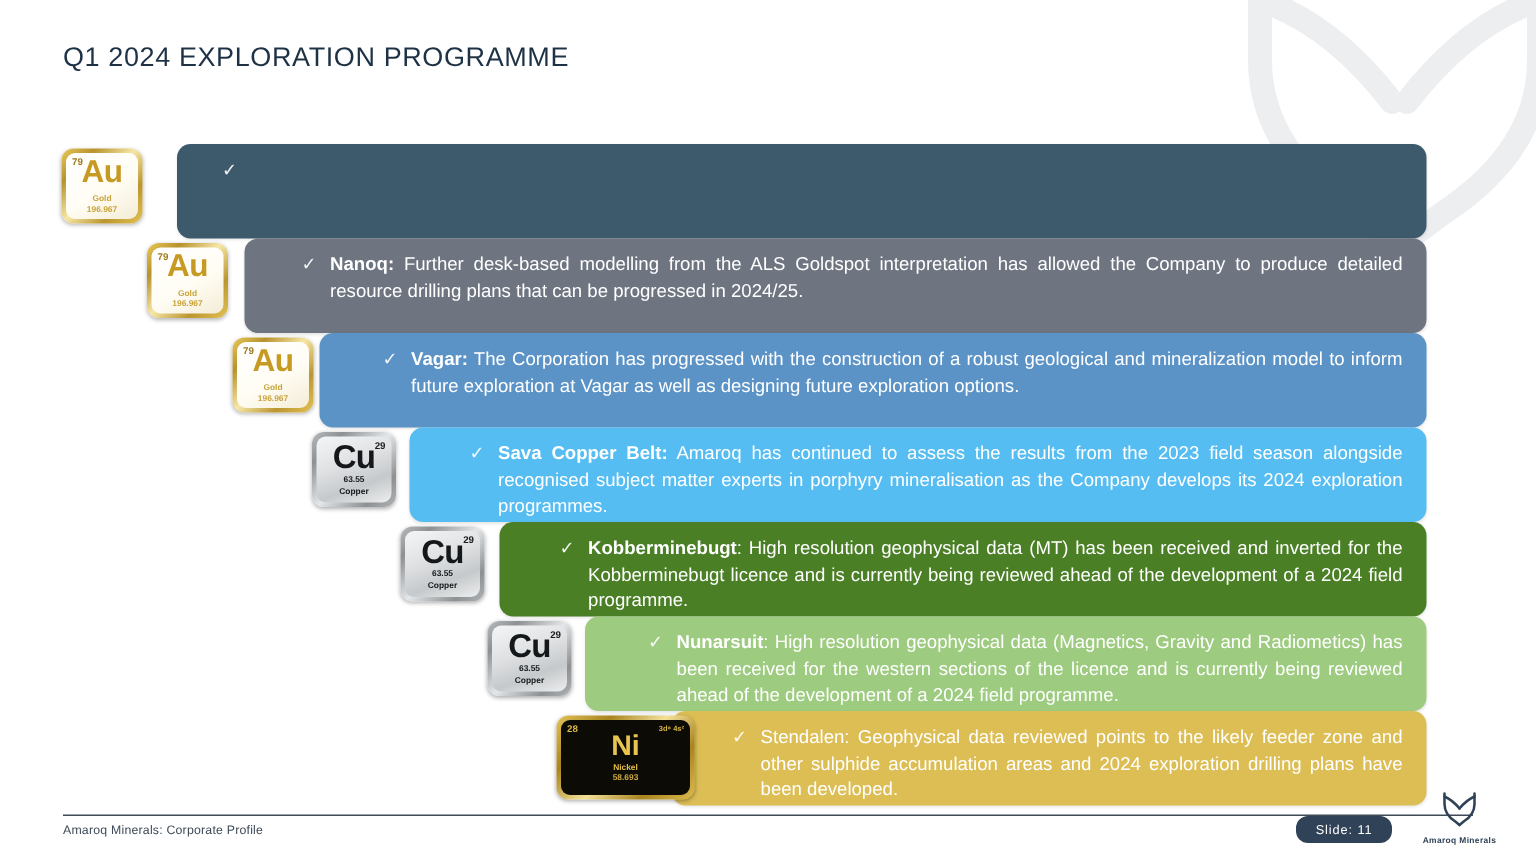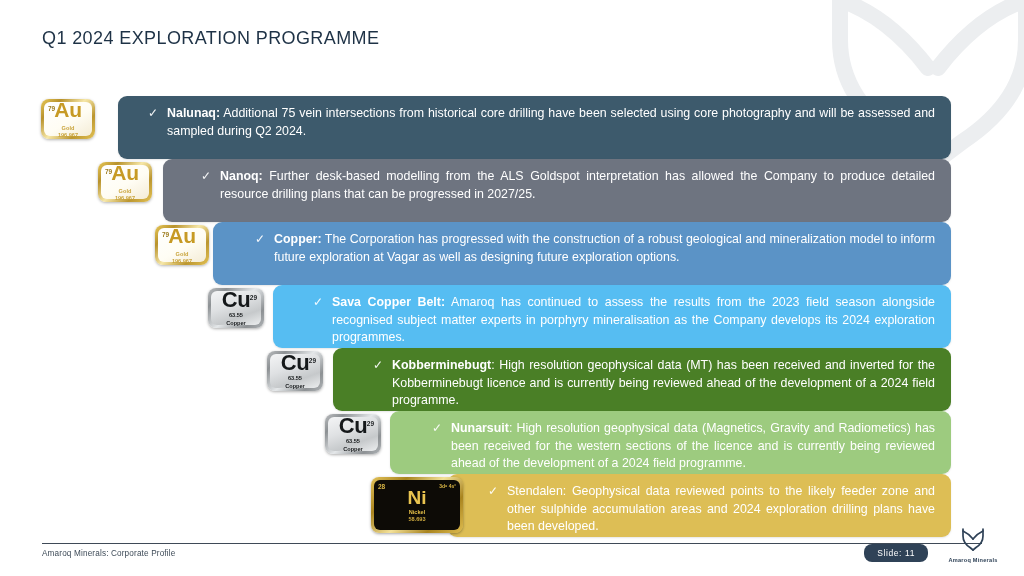"Au" .tile { height: 40px -> 50px }
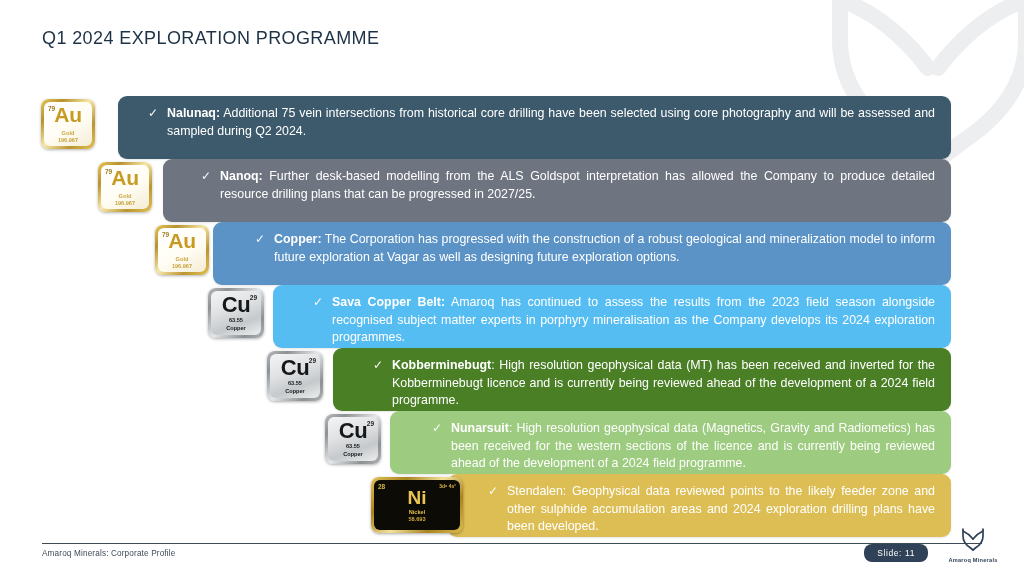"Nalunaq: Additional 75 vein" div.bullet-text { html: <div><span>Nalunaq:</span><span> Additional 75 vein intersections from historical core drilling have been selected using core photography and will be assessed and sampled during Q2 2024.</span></div> -> none }
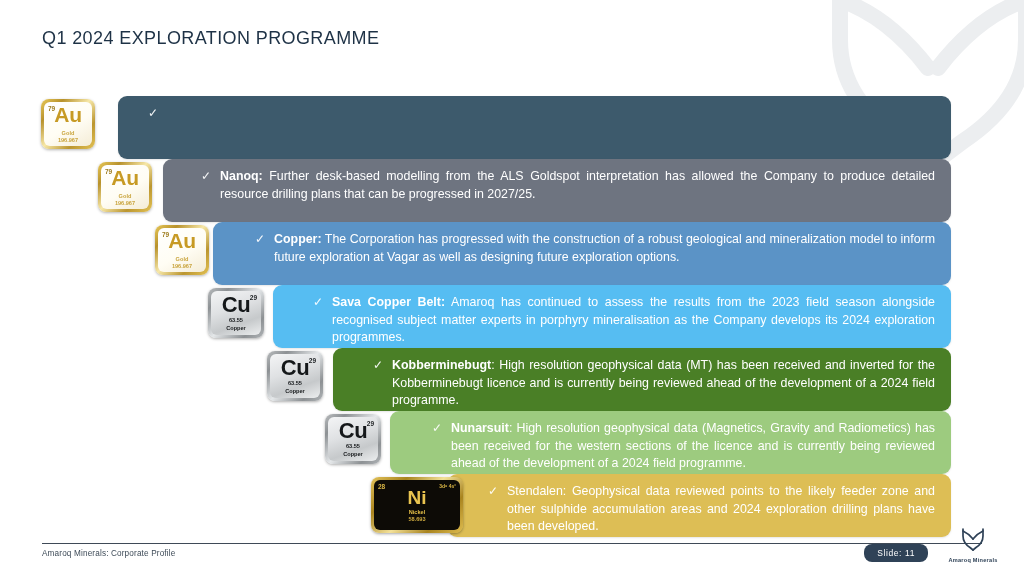"Further desk-based modelling from the" span { text: 2027/25 -> 2024/25 }
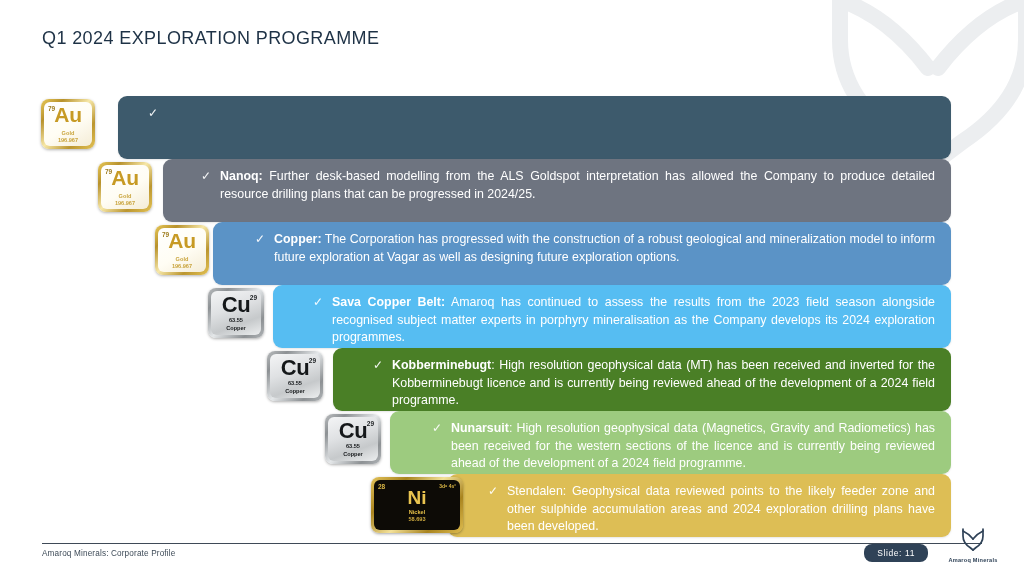"Copper:" span.lead { text: Copper -> Vagar }
